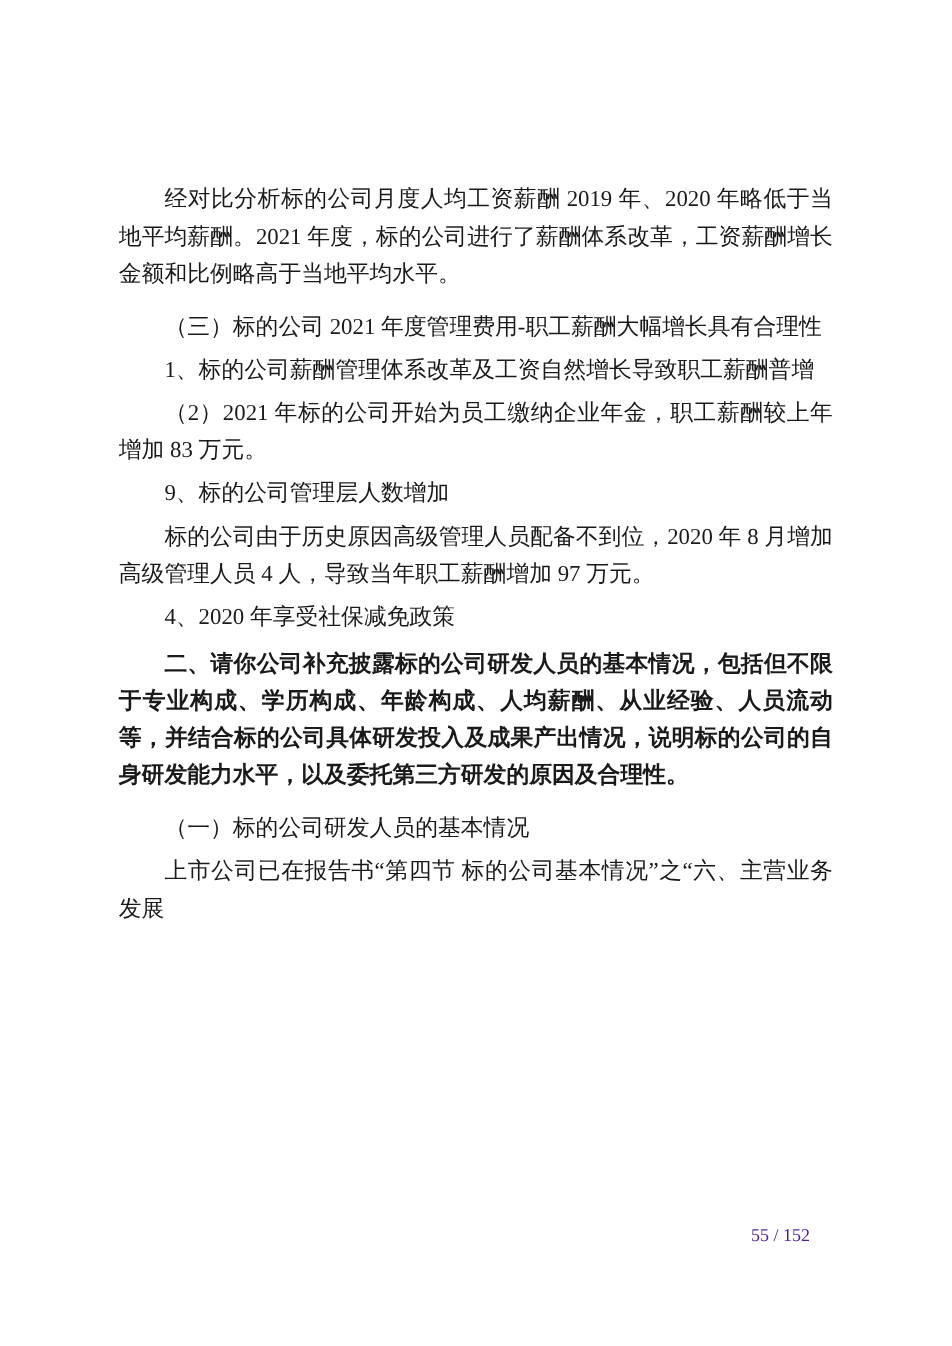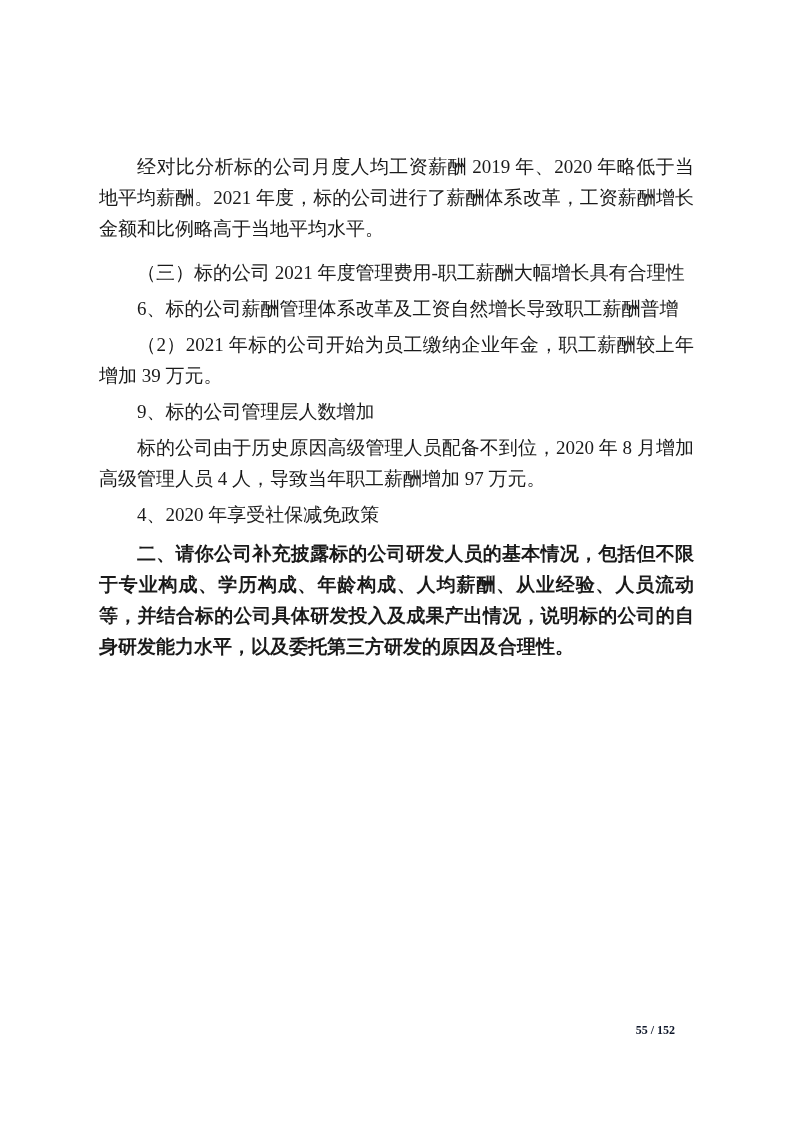"6、标的公司薪酬管理体系改革及工资自然增长导致职工薪酬普增" p.body { text: 6 -> 1 }
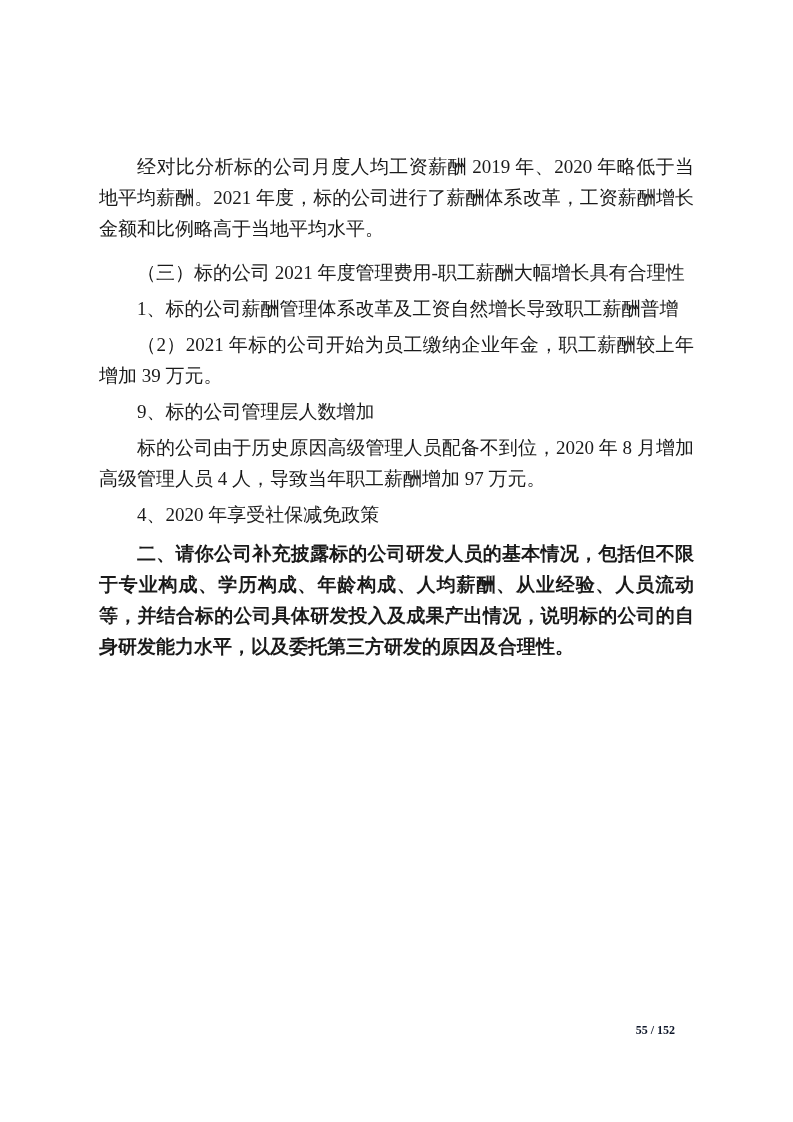"（2）2021 年标的公司开始为员工缴纳企业年金，职工薪酬较上年增加 39" p.body { text: 39 -> 83 }
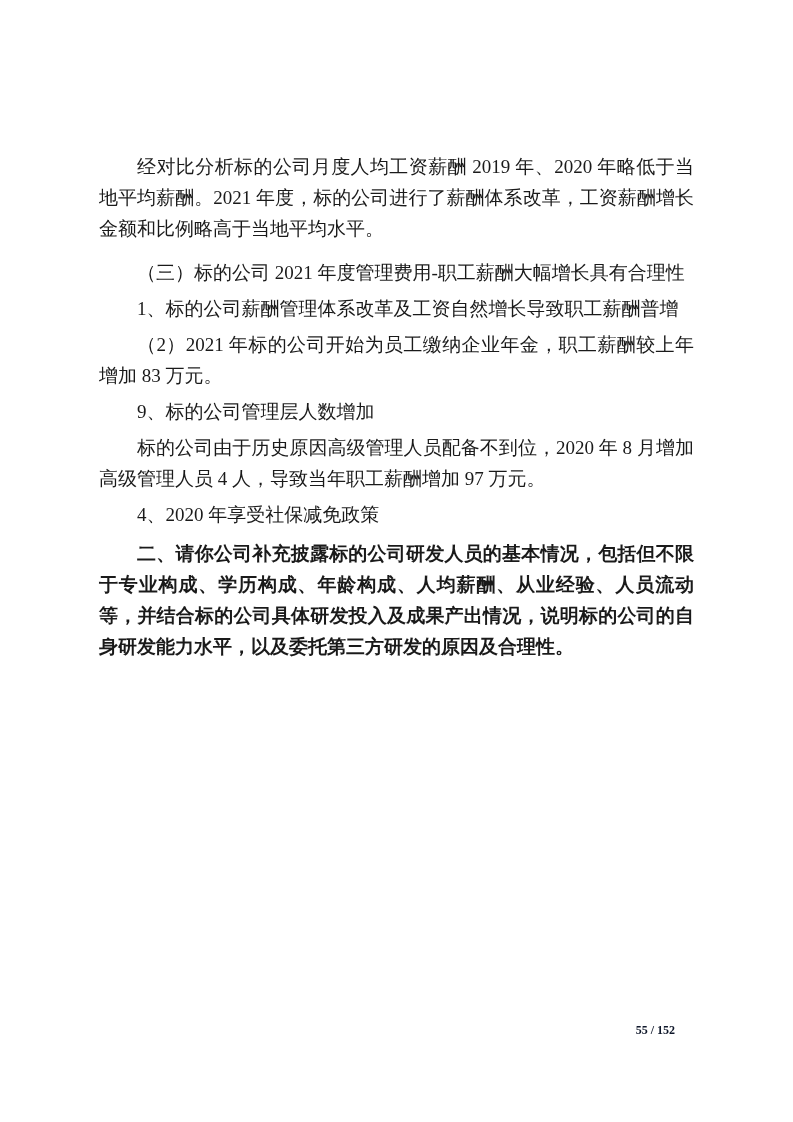"（一）标的公司研发人员的基本情况" p.heading { html: none -> <p>（一）标的公司研发人员的基本情况</p> }
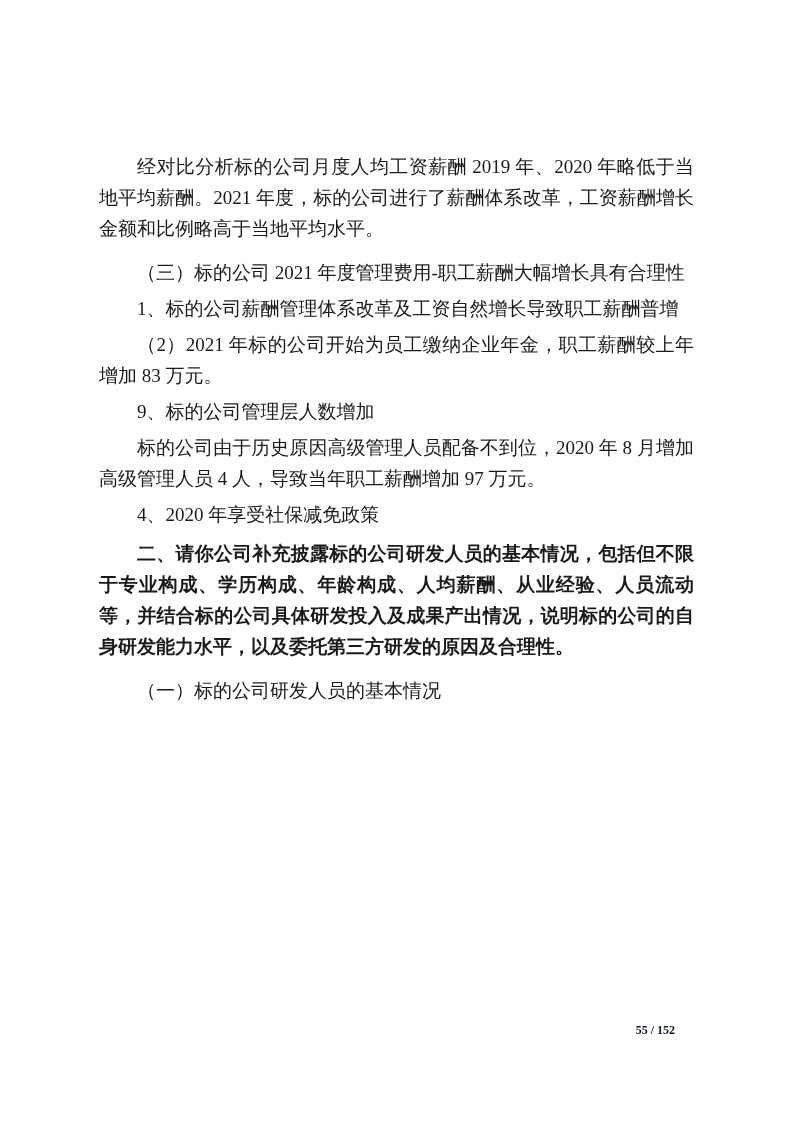"上市公司已在报告书“第四节 标的公司基本情况”之“六、主营业务发展" p.body { html: none -> <p>上市公司已在报告书“第四节 标的公司基本情况”之“六、主营业务发展</p> }
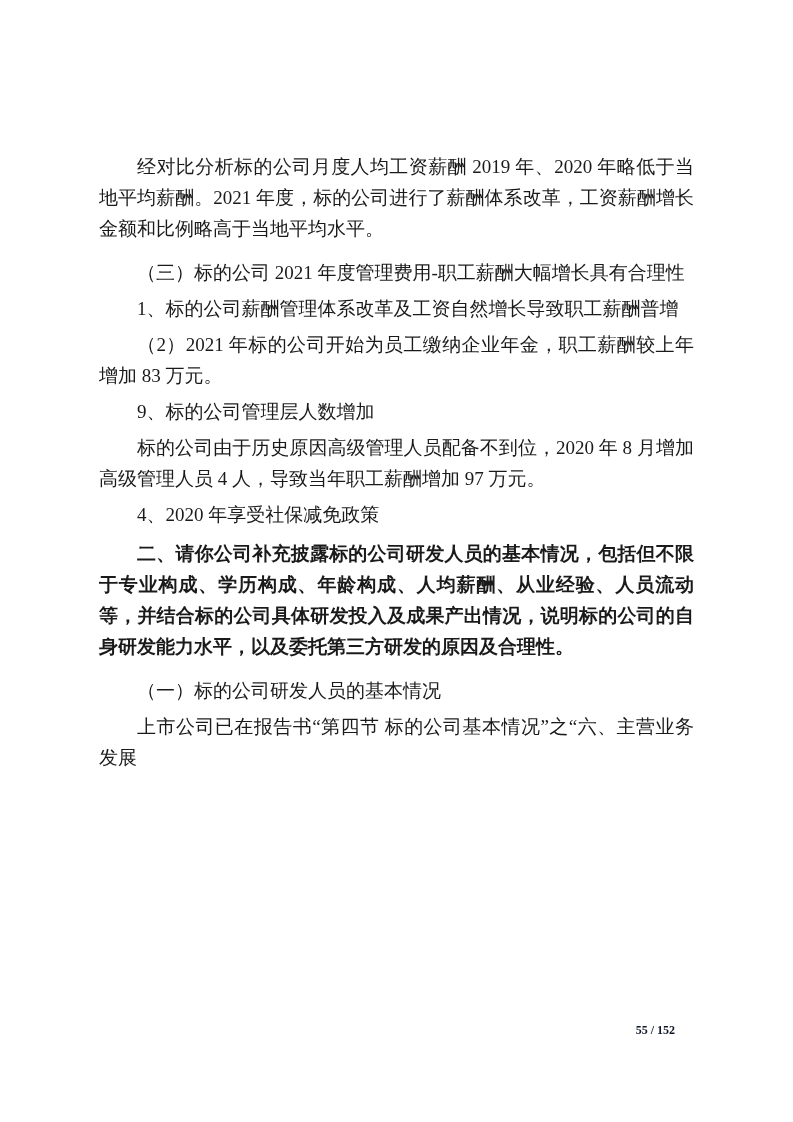"55 / 152" .page-footer { color: #0f172a -> #4c1d95; font-size: 12px -> 15px; font-weight: bold -> normal }
